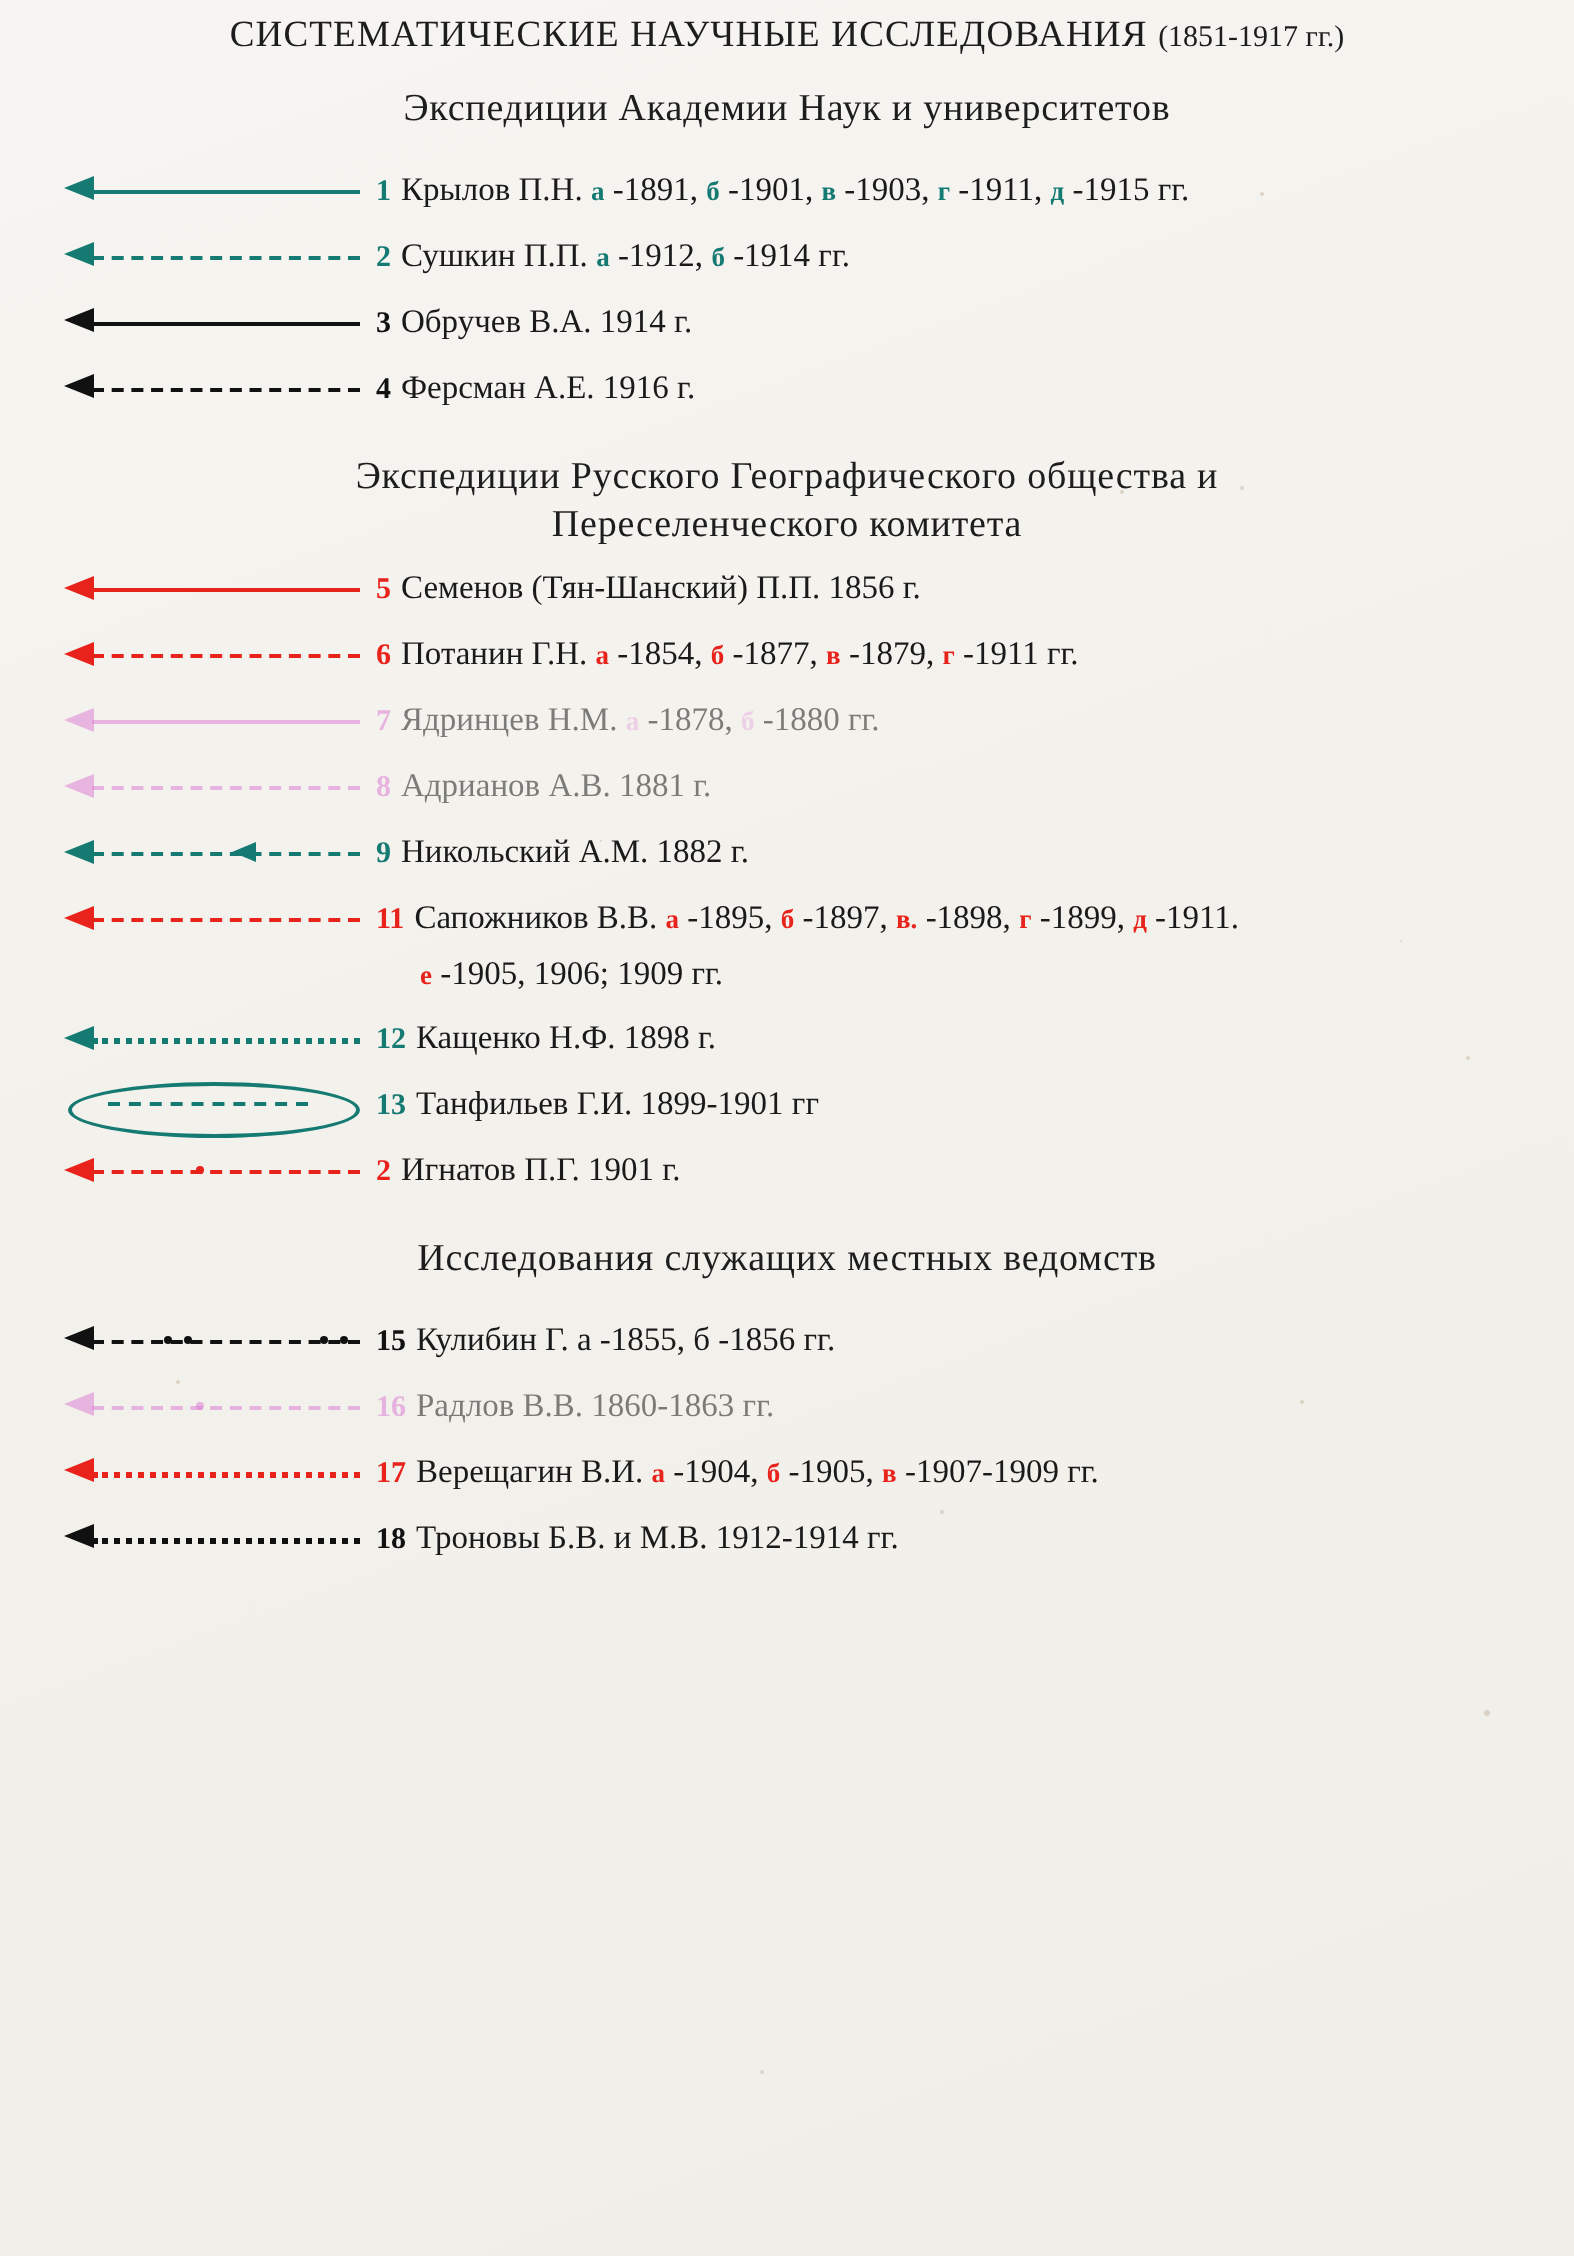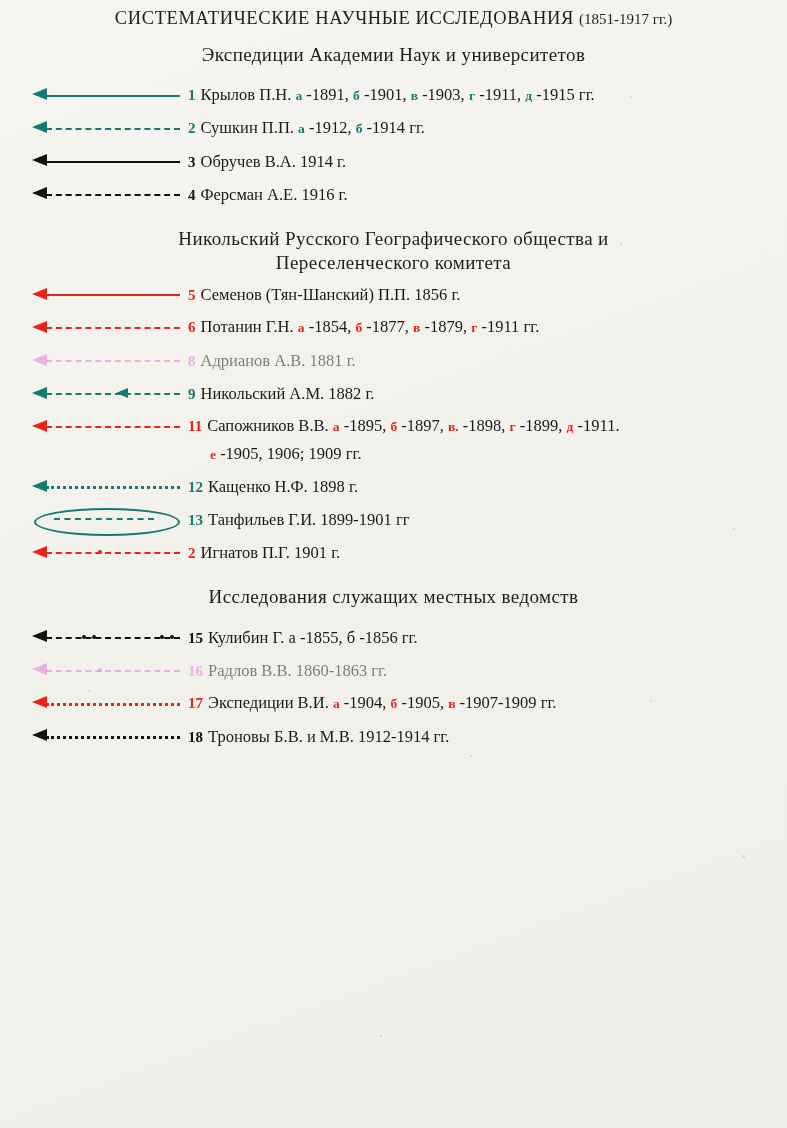"Никольский Русского Географического" div { text: Никольский -> Экспедиции }
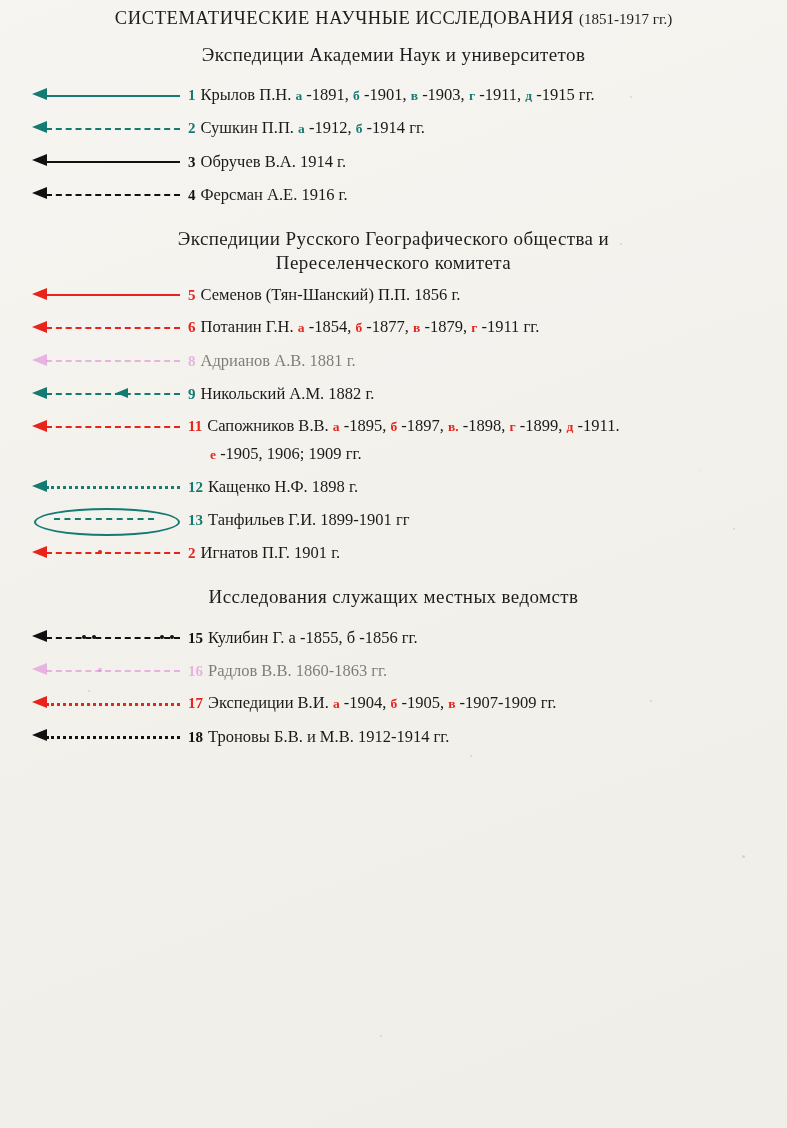"7 Ядринцев Н.М. а -1878," div.row { html: none -> <div> <div> <span></span> <span></span> </div> <div><span>7</span><span>Ядринцев Н.М.</span> <span>а</span> <span>-1878,</span> <span>б</span> <span>-1880 гг.</span></div> </div> }
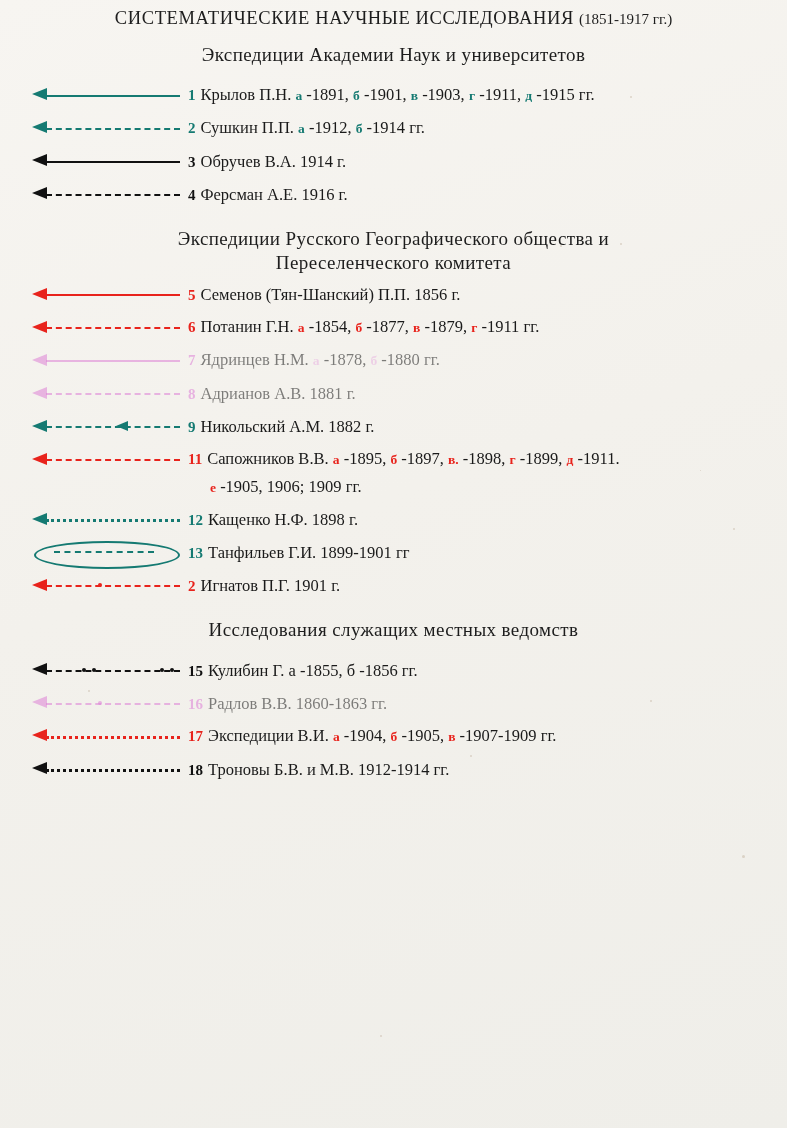"Экспедиции В.И." span { text: Экспедиции -> Верещагин }
